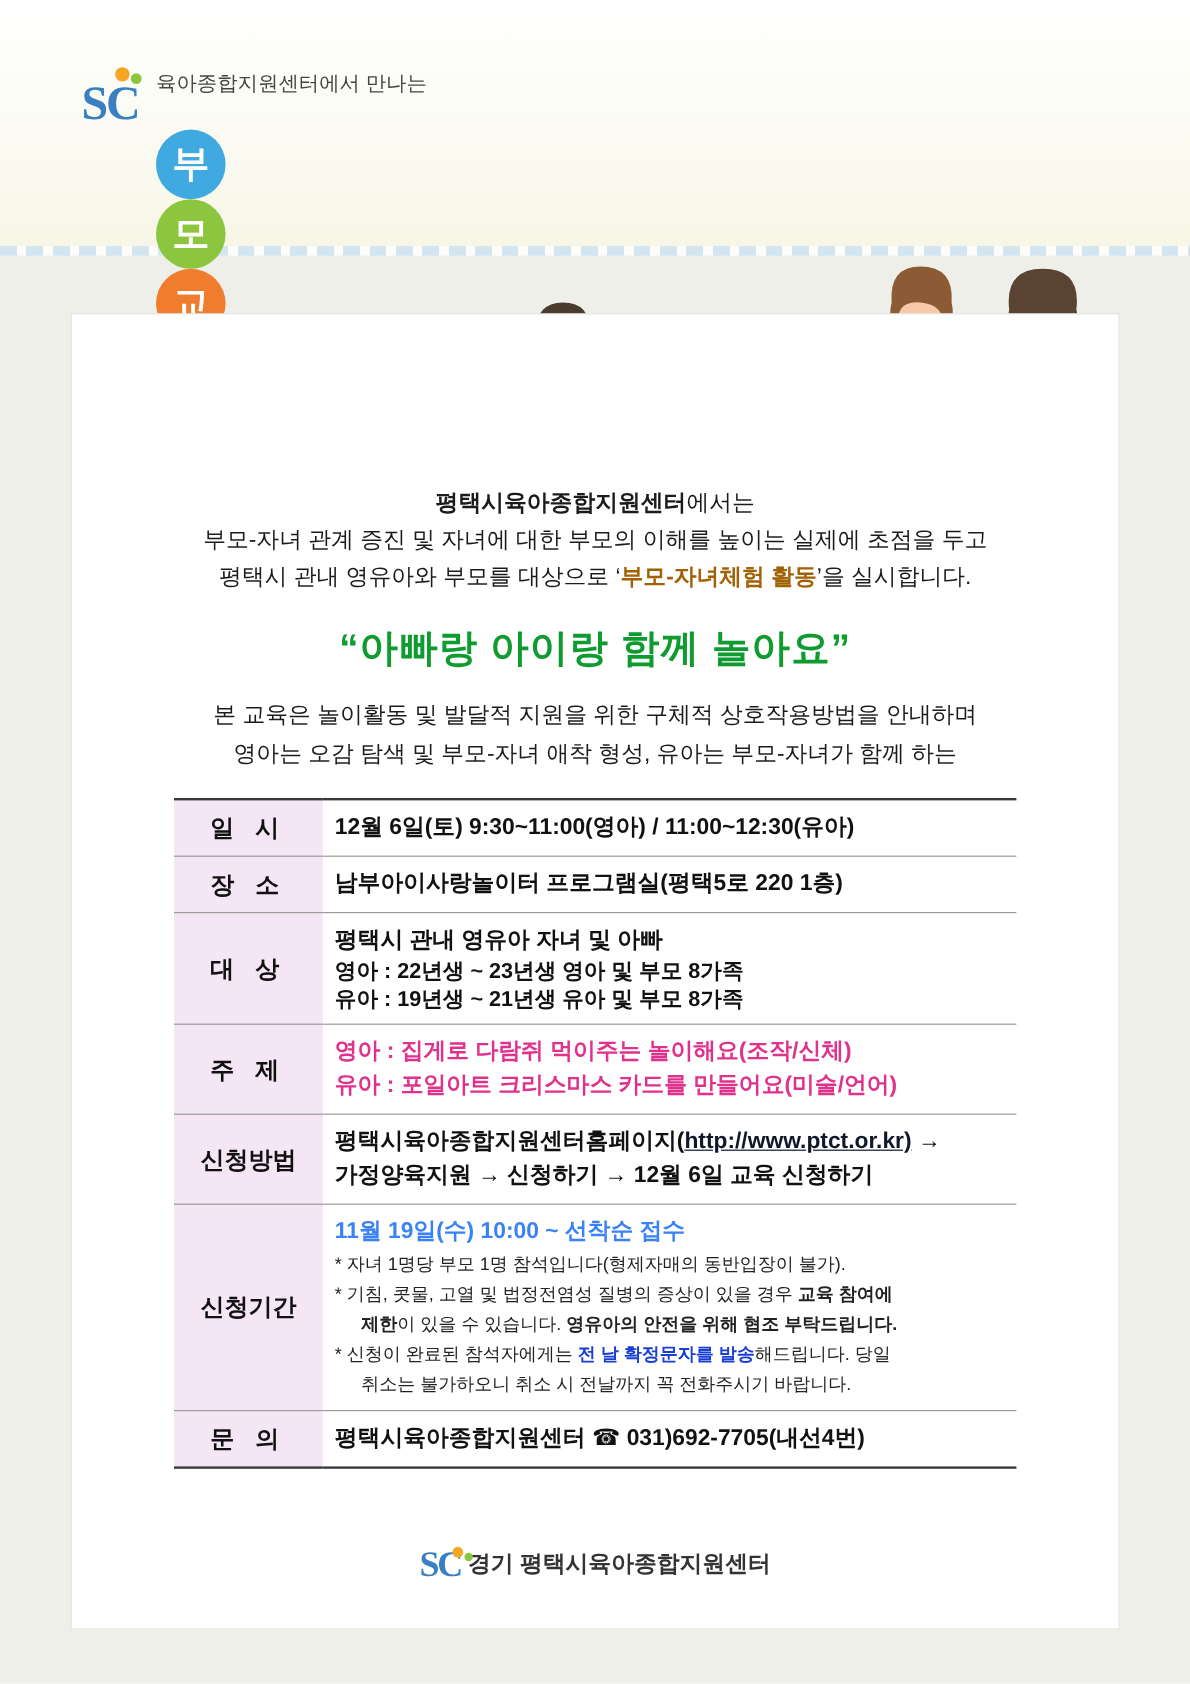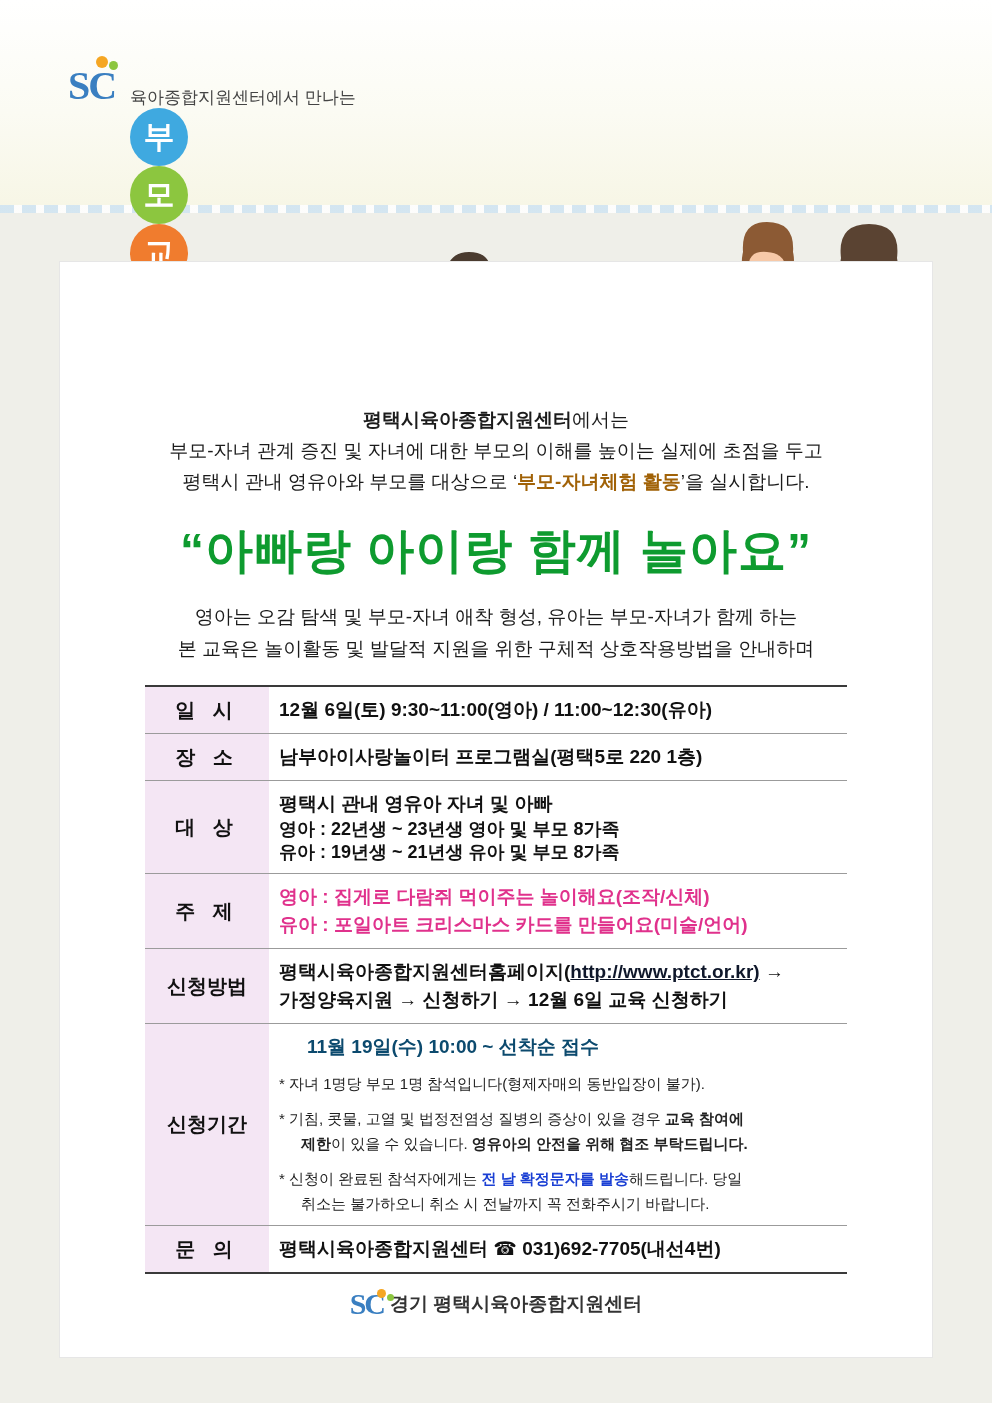"육아종합지원센터에서 만나는" .logo-tagline { top: 28px -> 0 }
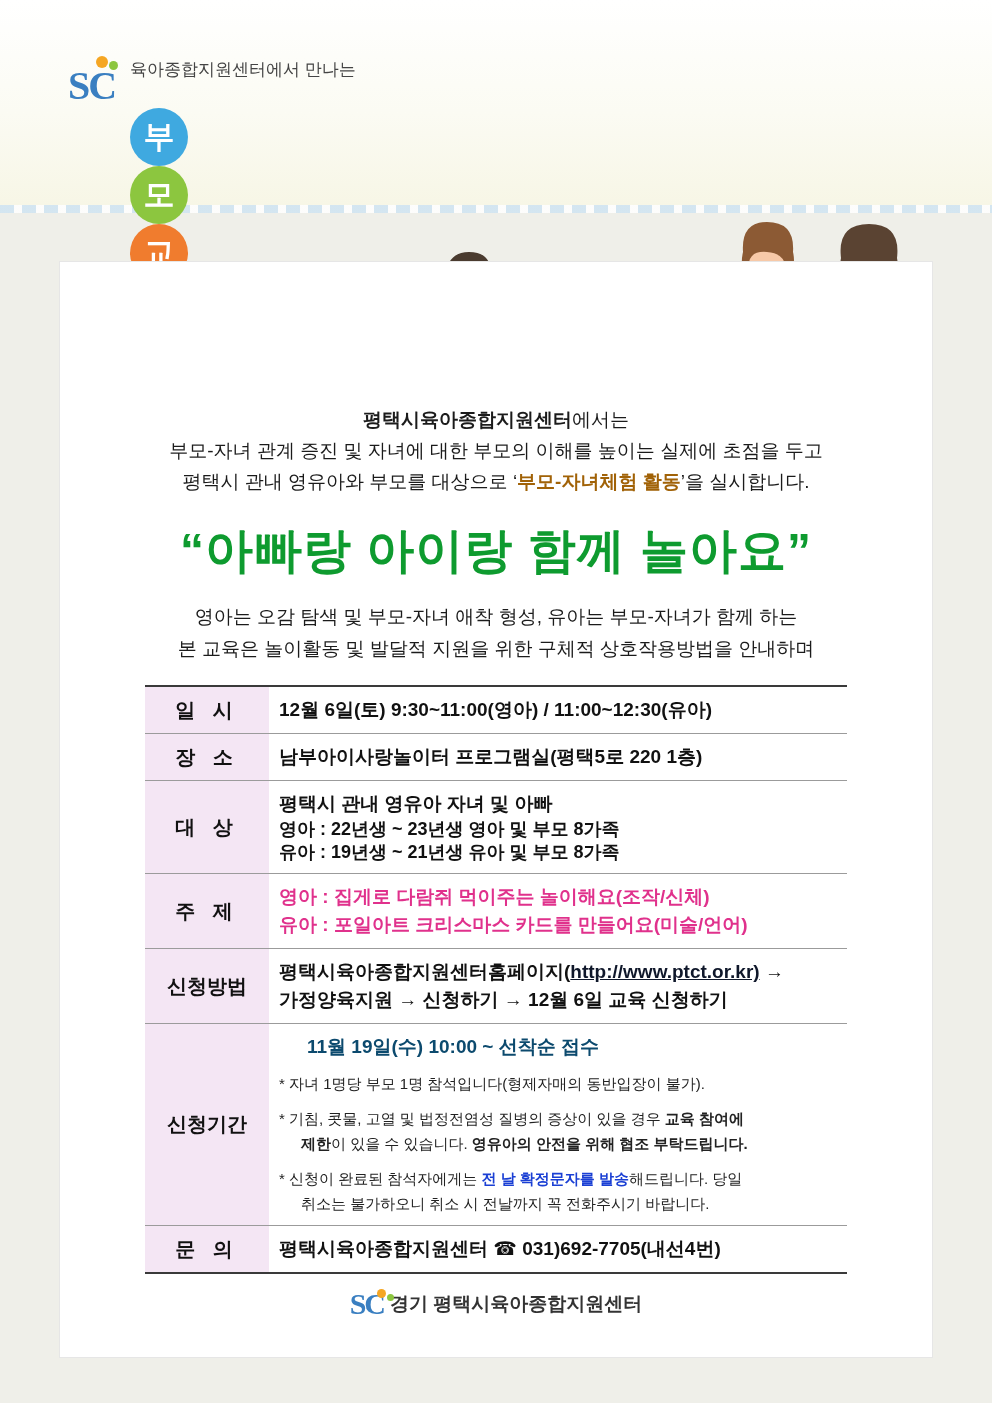"“아빠랑 아이랑 함께 놀아요”" .headline { font-size: 48px -> 32px }
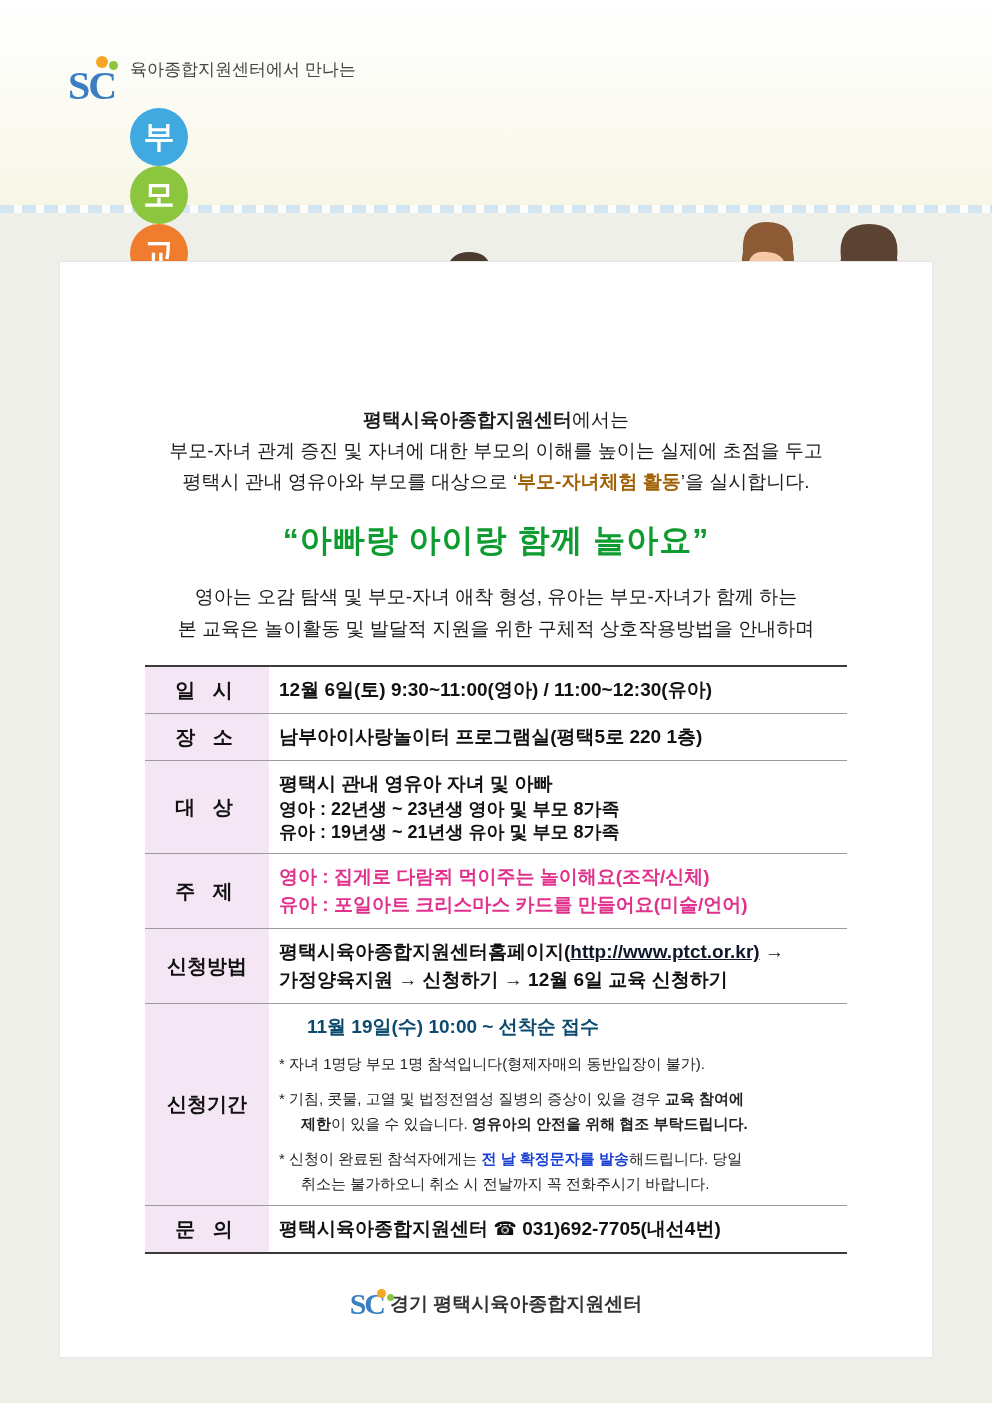"영아는 오감 탐색 및 부모-자녀" div { order: before "본 교육은 놀이활동 및 발달적" -> after "본 교육은 놀이활동 및 발달적" }
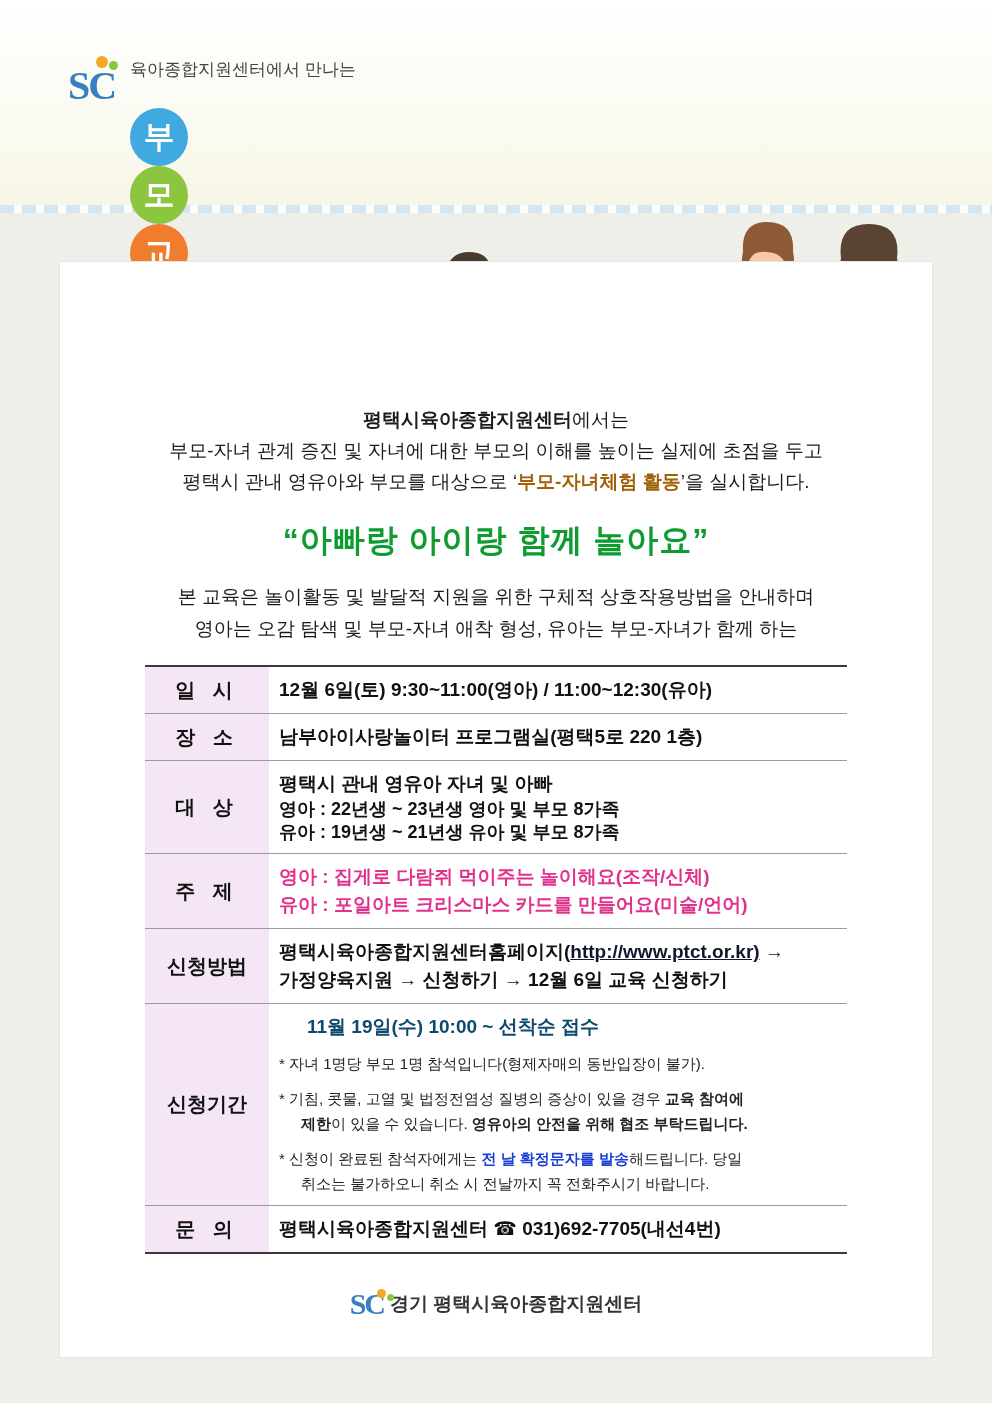"11월 19일(수) 10:00 ~ 선착순" .red { color: #0c4a6e -> #3b82f6; margin-left: 28px -> none }
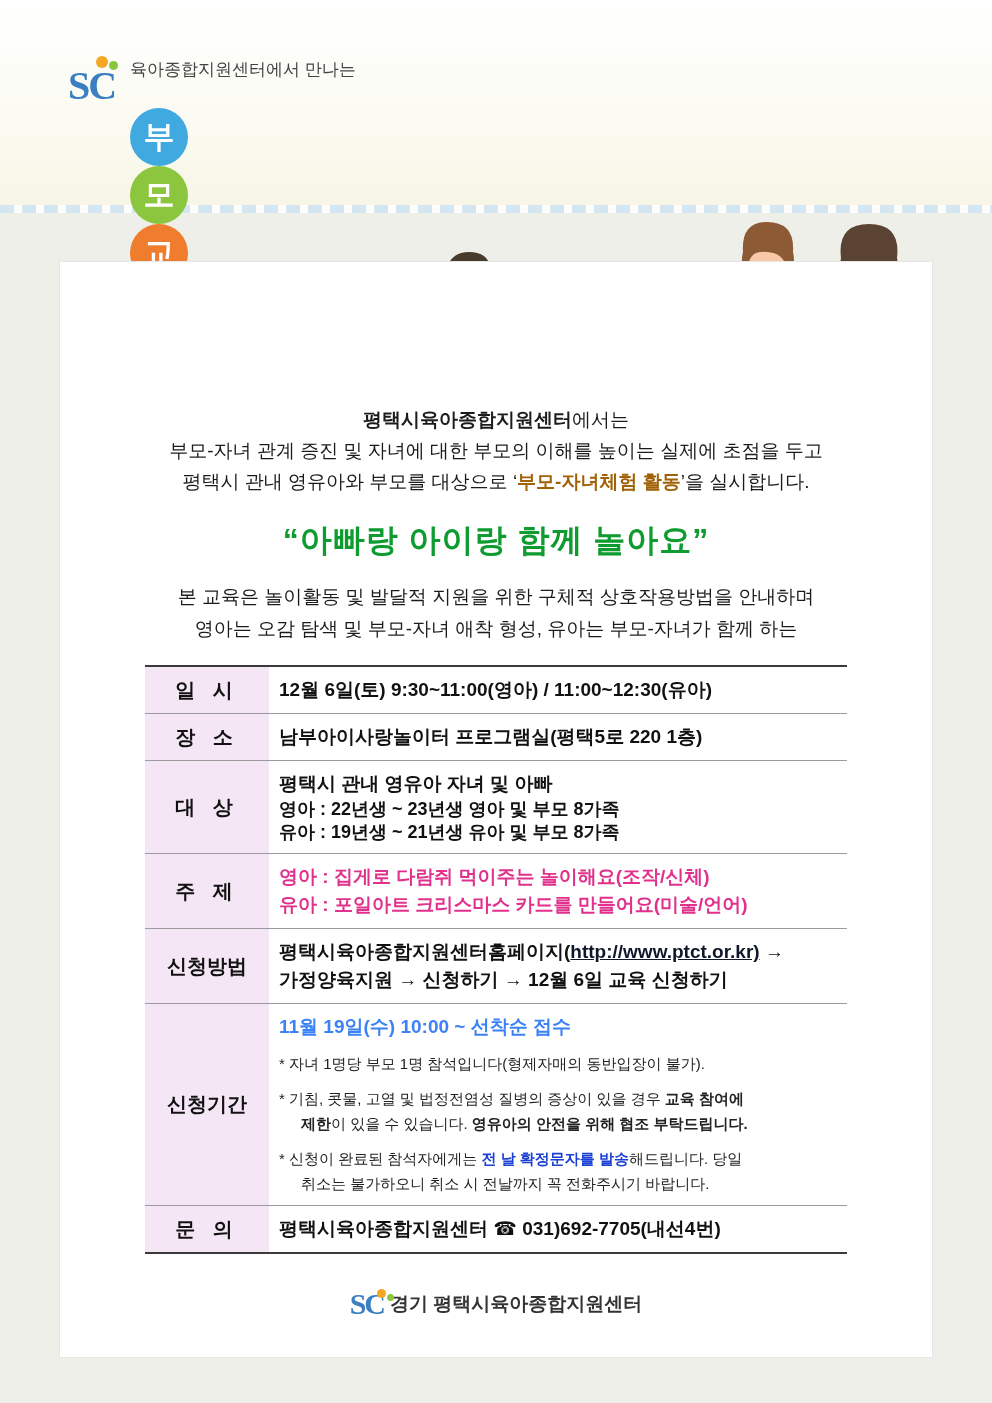"* 자녀 1명당 부모 1명" .note { margin-top: 10px -> none }
